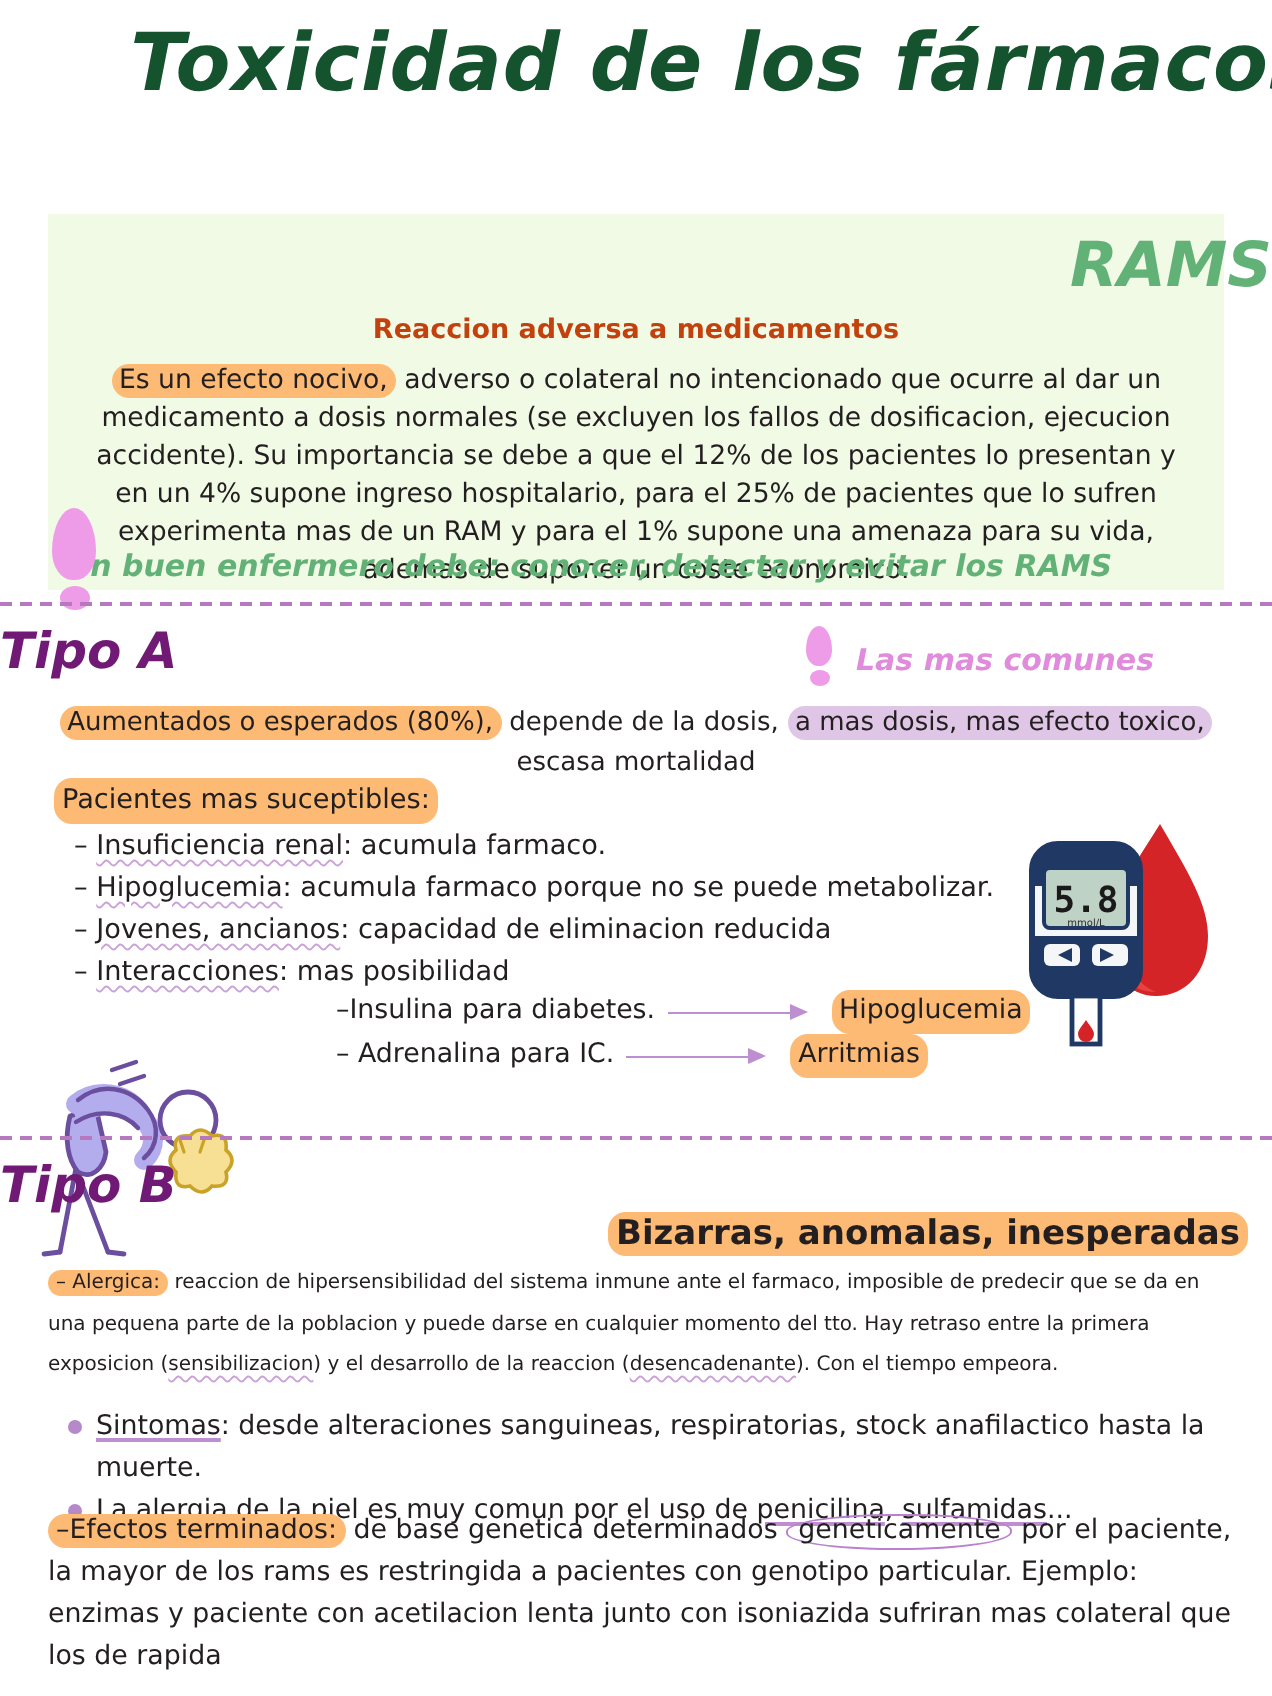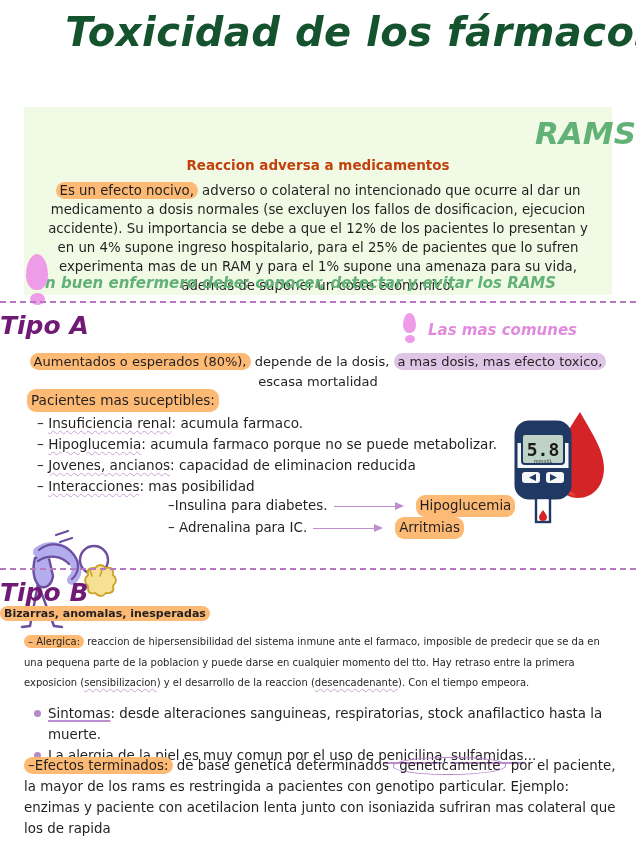"Bizarras, anomalas, inesperadas" .tipo-b-sub { font-size: 11px -> 17px; text-align: left -> right; width: 570px -> 624px }
